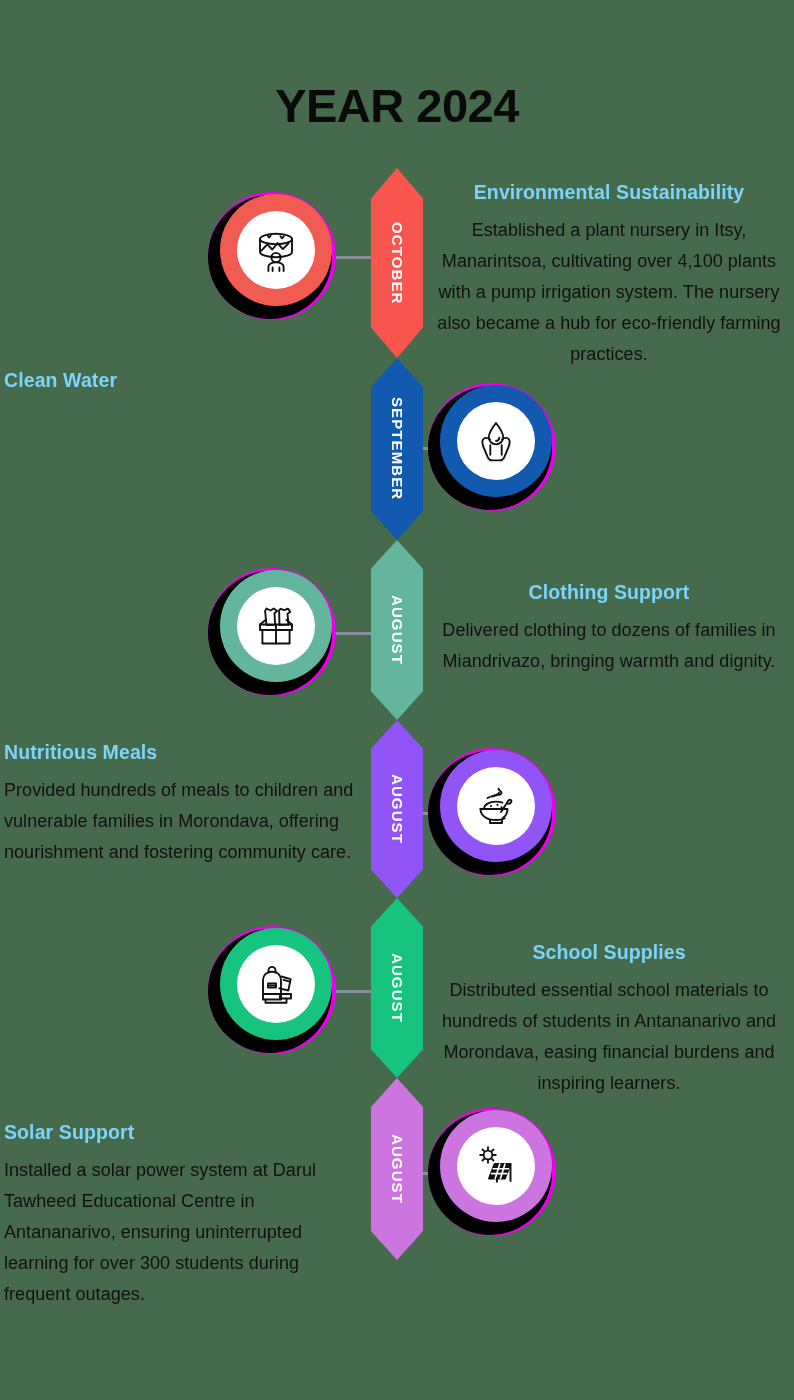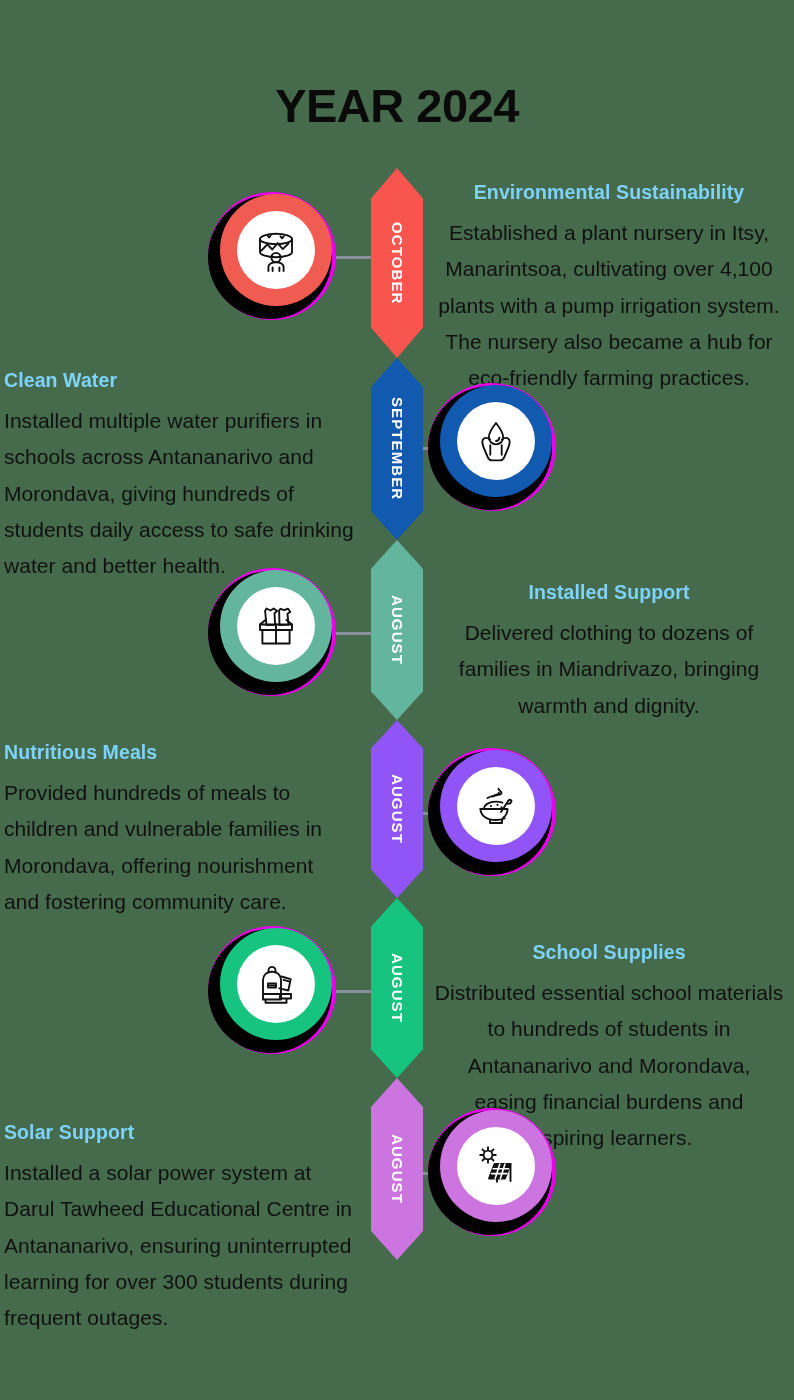"Established a plant nursery in" .tb-body { font-size: 21px -> 18px }
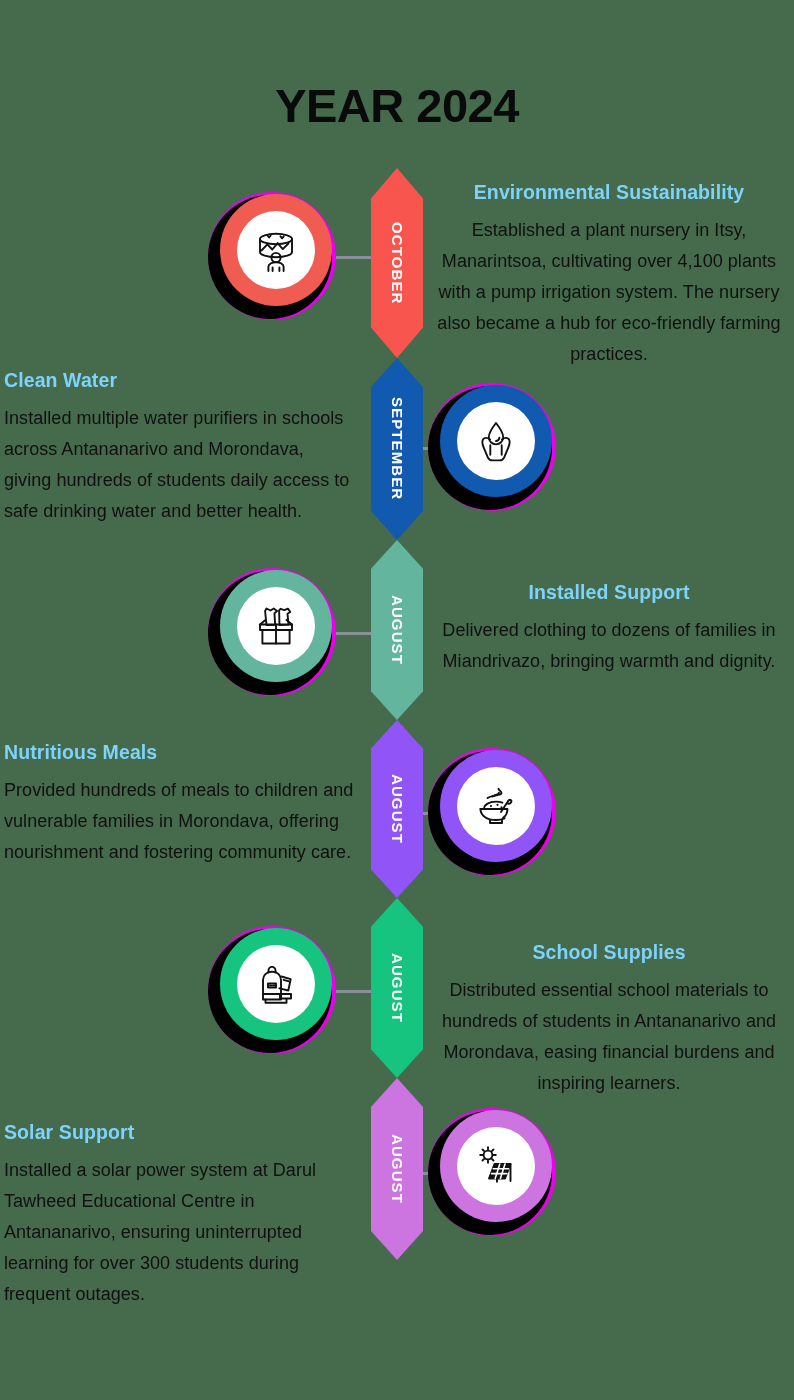"Installed multiple water purifiers in" div.tb-body { html: <div>Installed multiple water purifiers in schools across Antananarivo and Morondava, giving hundreds of students daily access to safe drinking water and better health.</div> -> none }
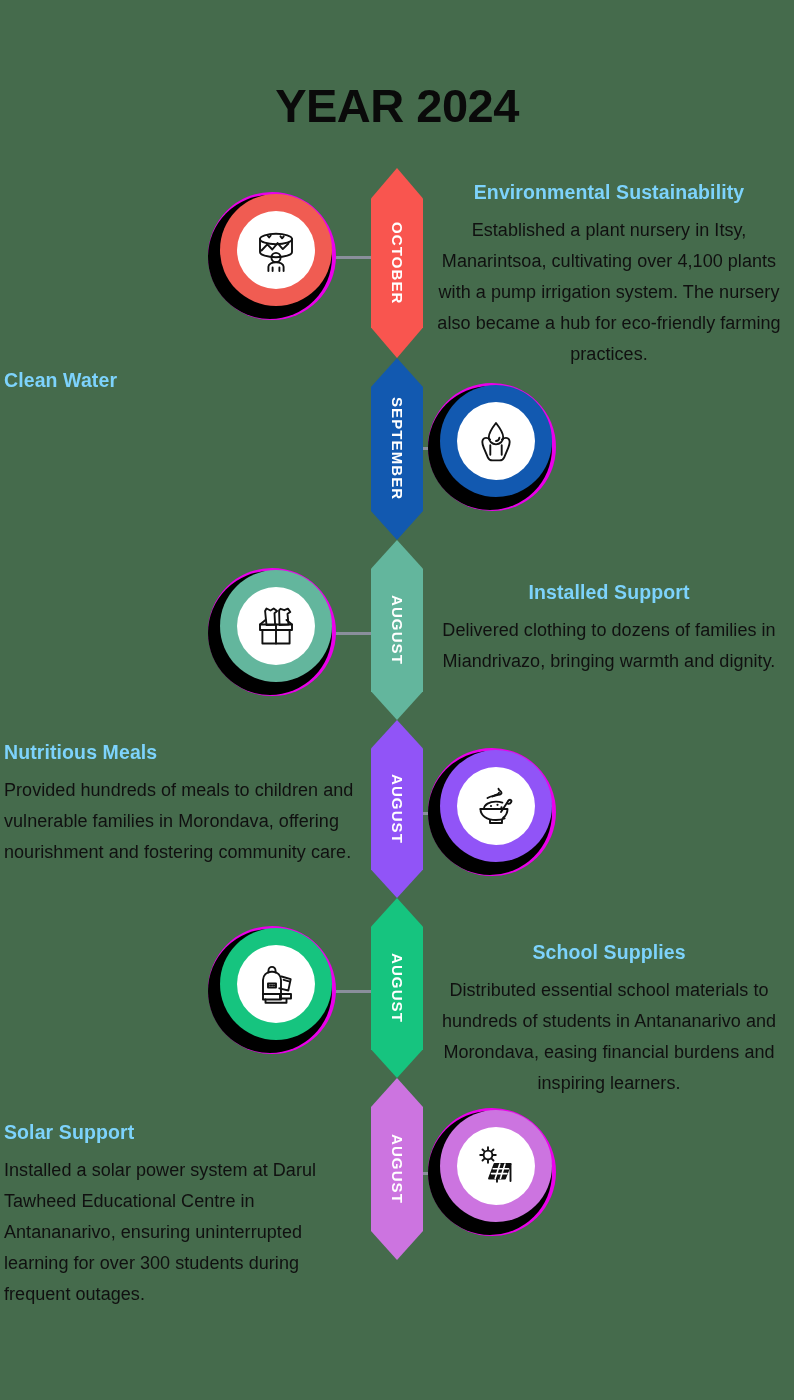"Installed Support" div.tb-title { text: Installed -> Clothing }
